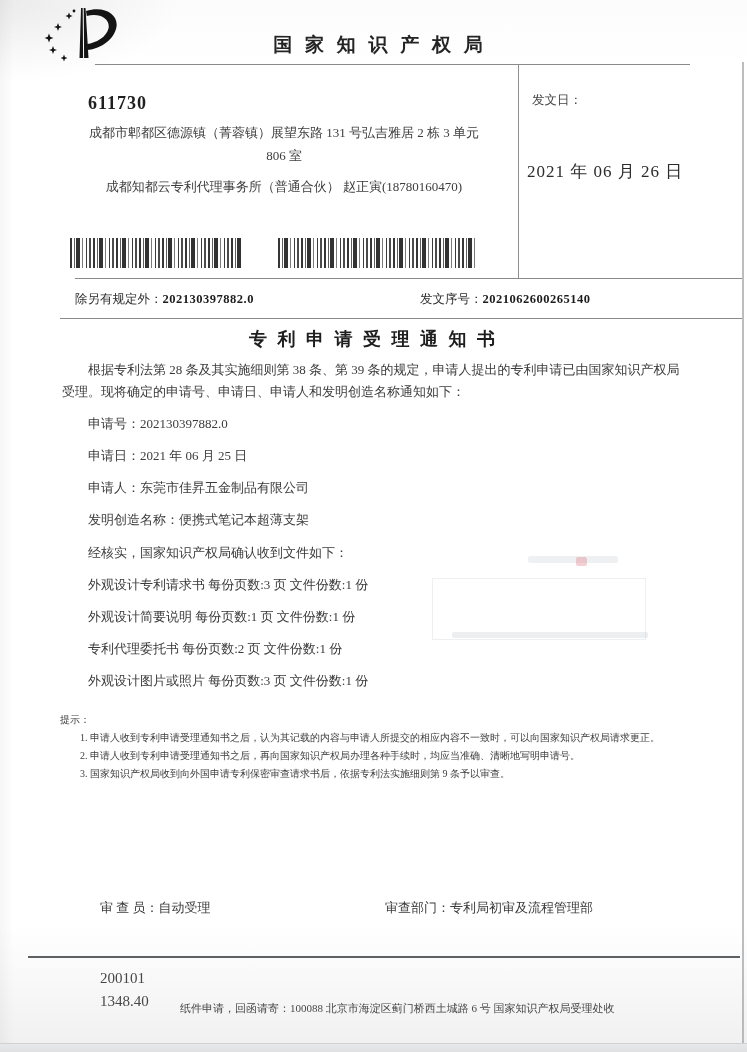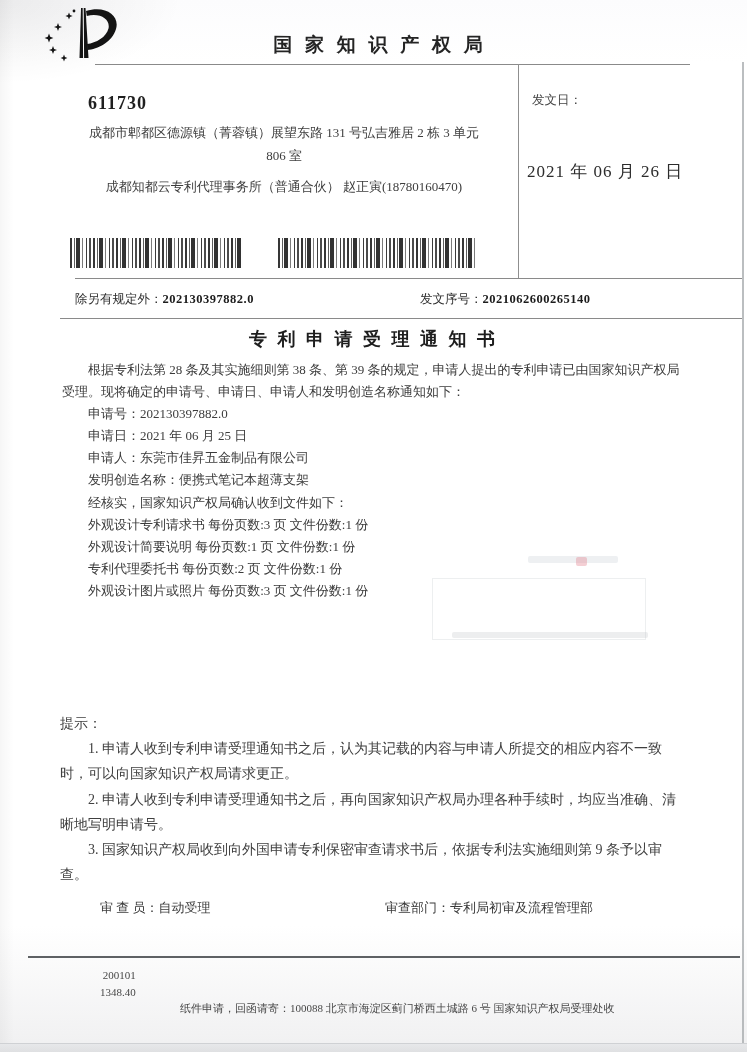"申请号：202130397882.0" .body .line { margin: 0 0 0 2em -> 10px 0 0 2em }
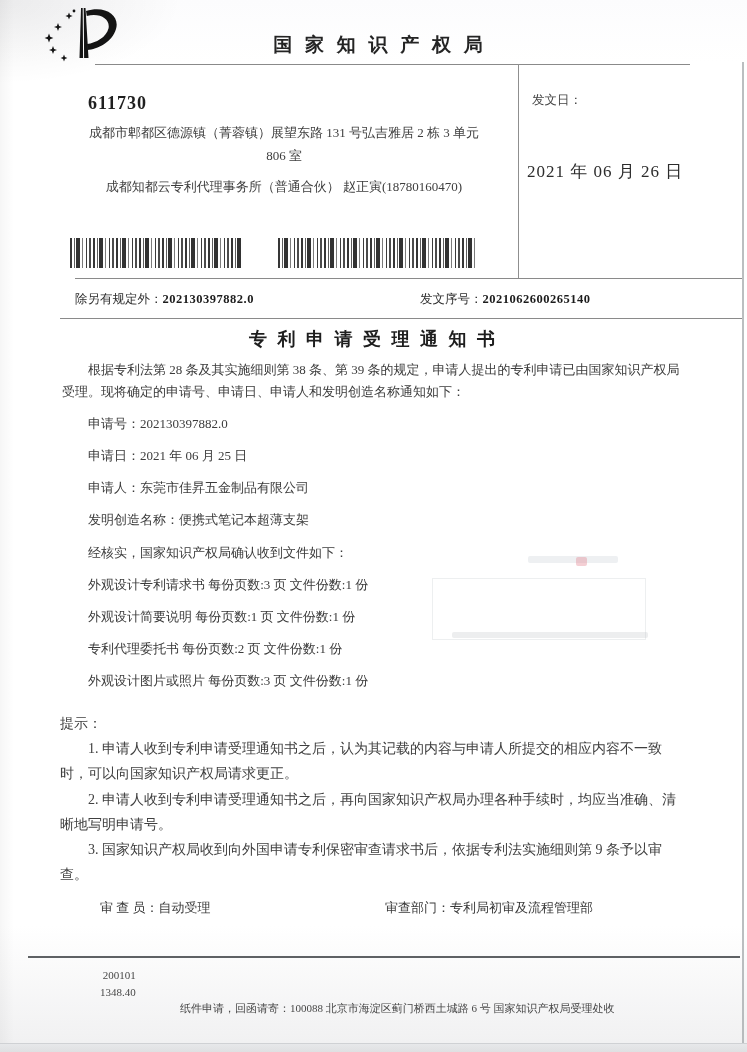"提示：" .hints { font-size: 14px -> 10px }
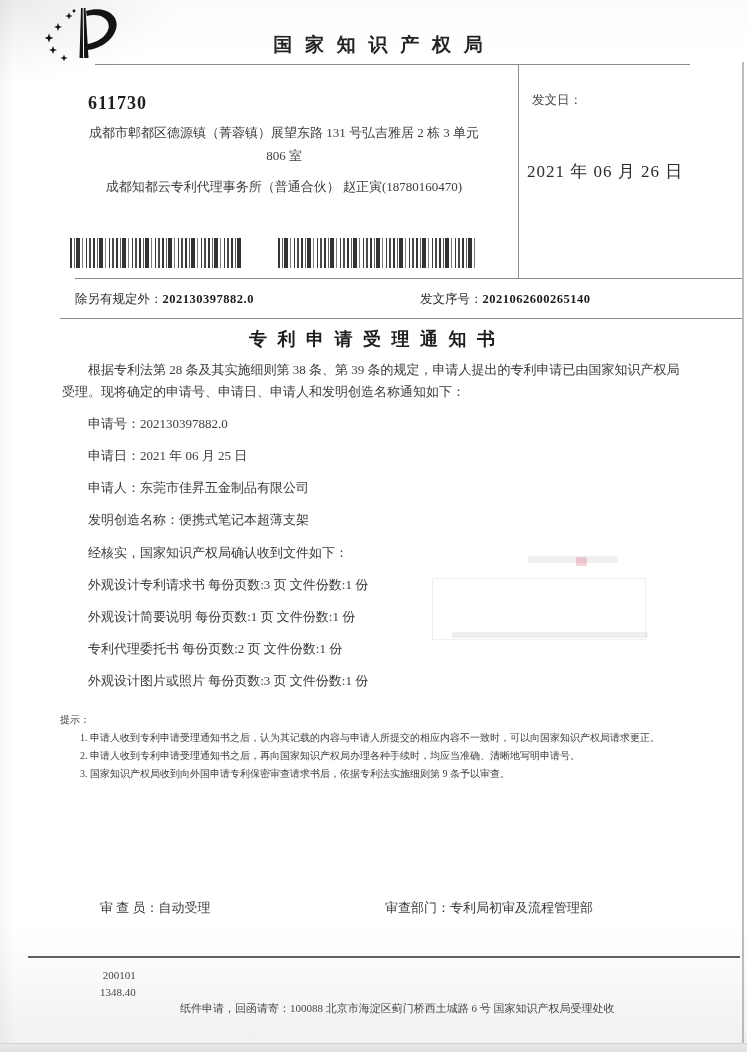"200101" .footer-codes { font-size: 11px -> 15px; text-align: right -> none }
